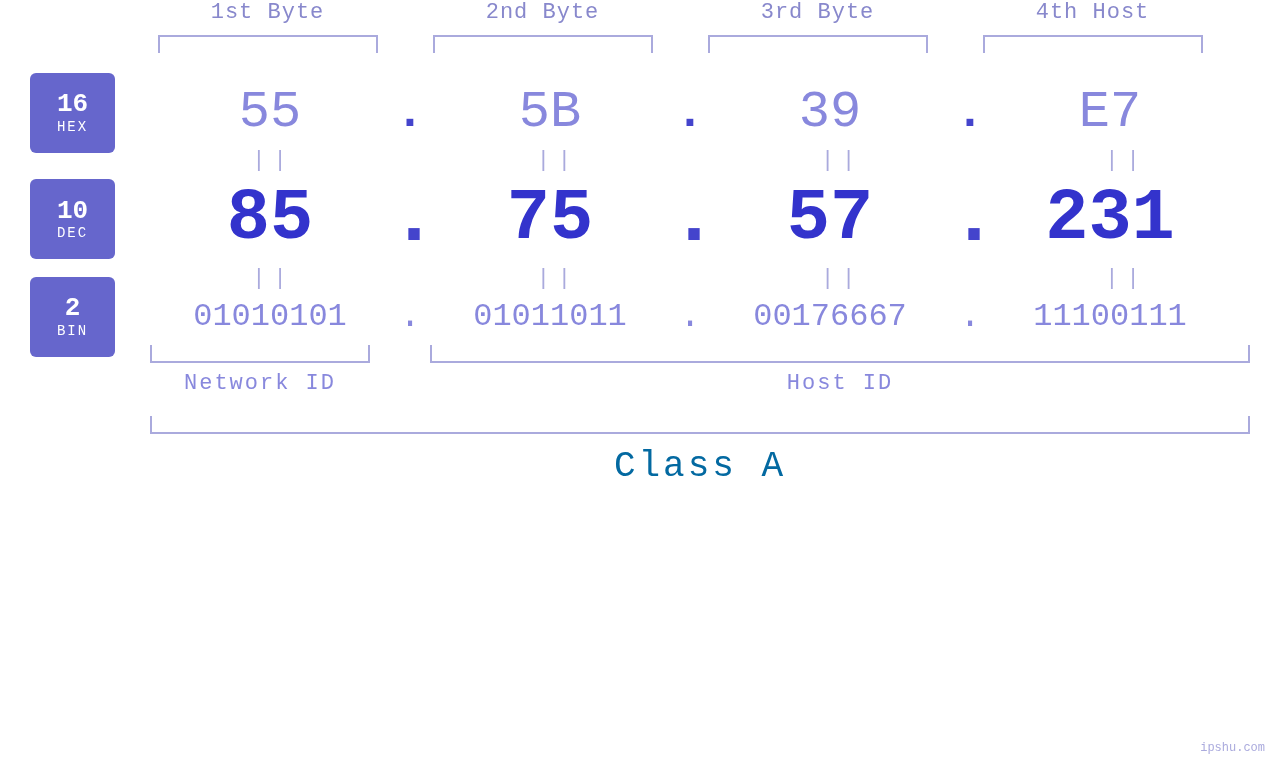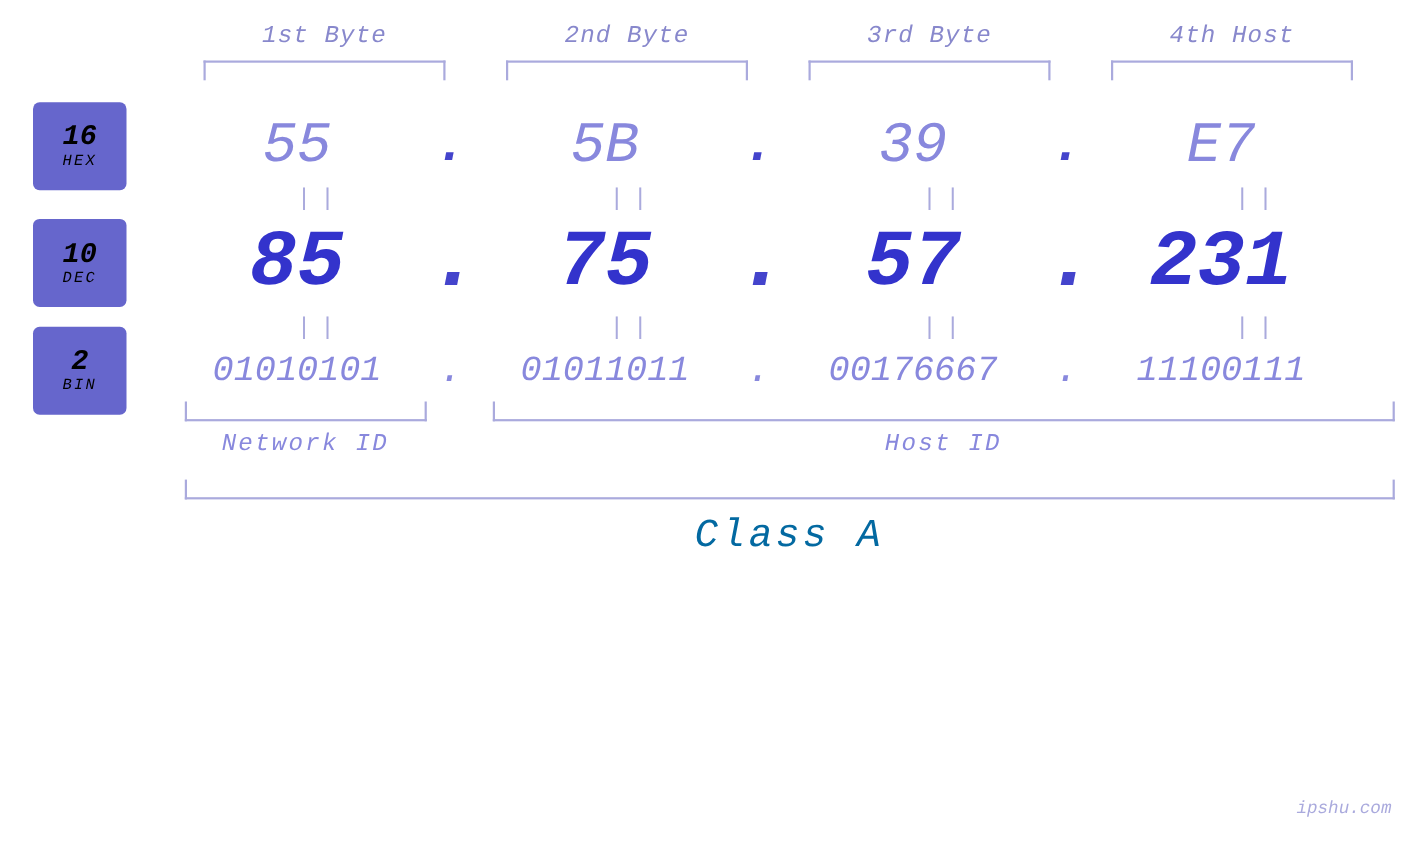"1st Byte" .main-container { align-items: center -> none; font-style: italic -> none; padding-top: 20px -> none }
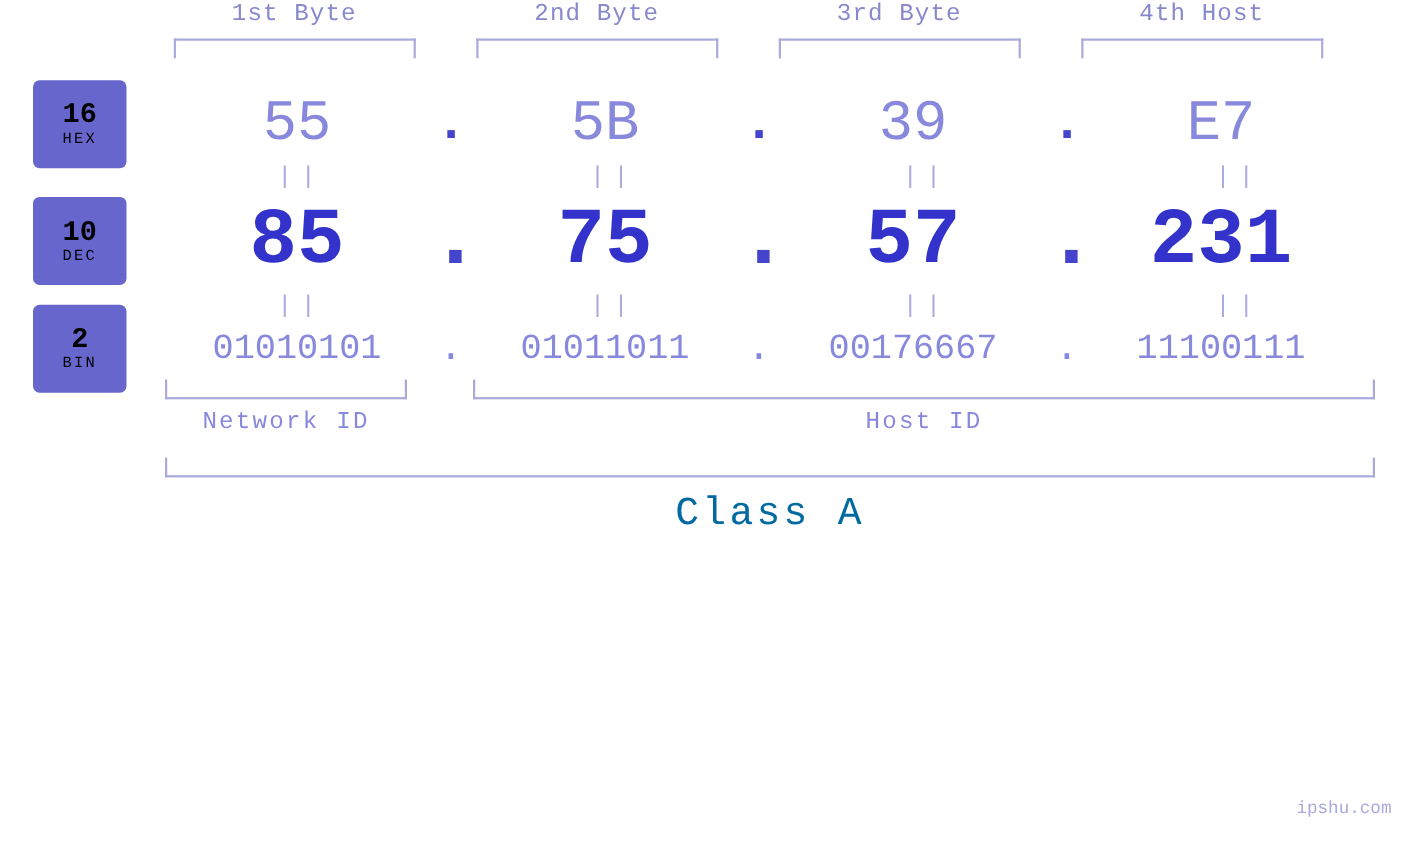"16" .base-badge { color: #000000 -> #ffffff }
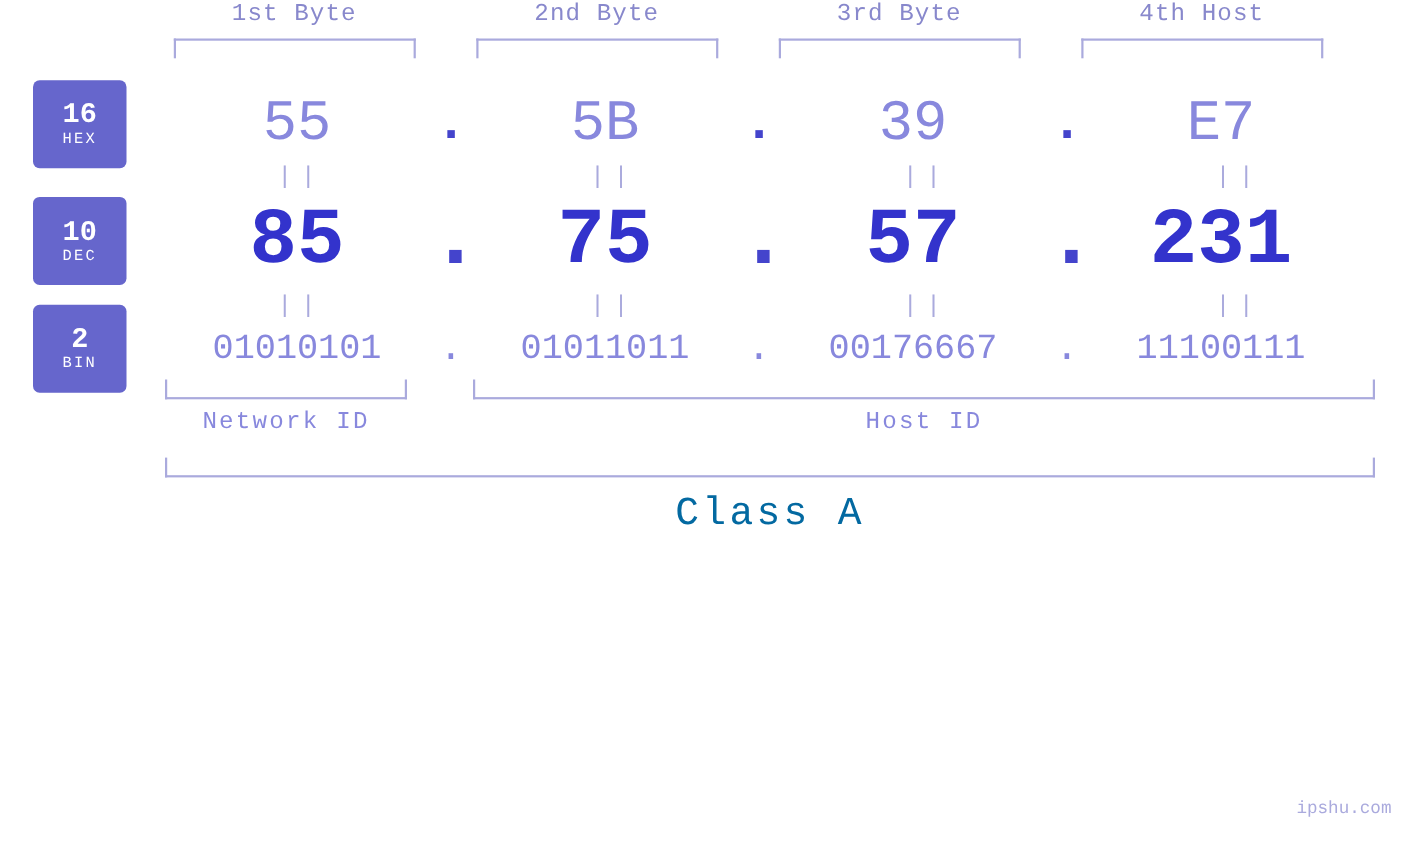"ipshu.com" .watermark { bottom: 23px -> 12px; font-size: 16px -> 12px }
